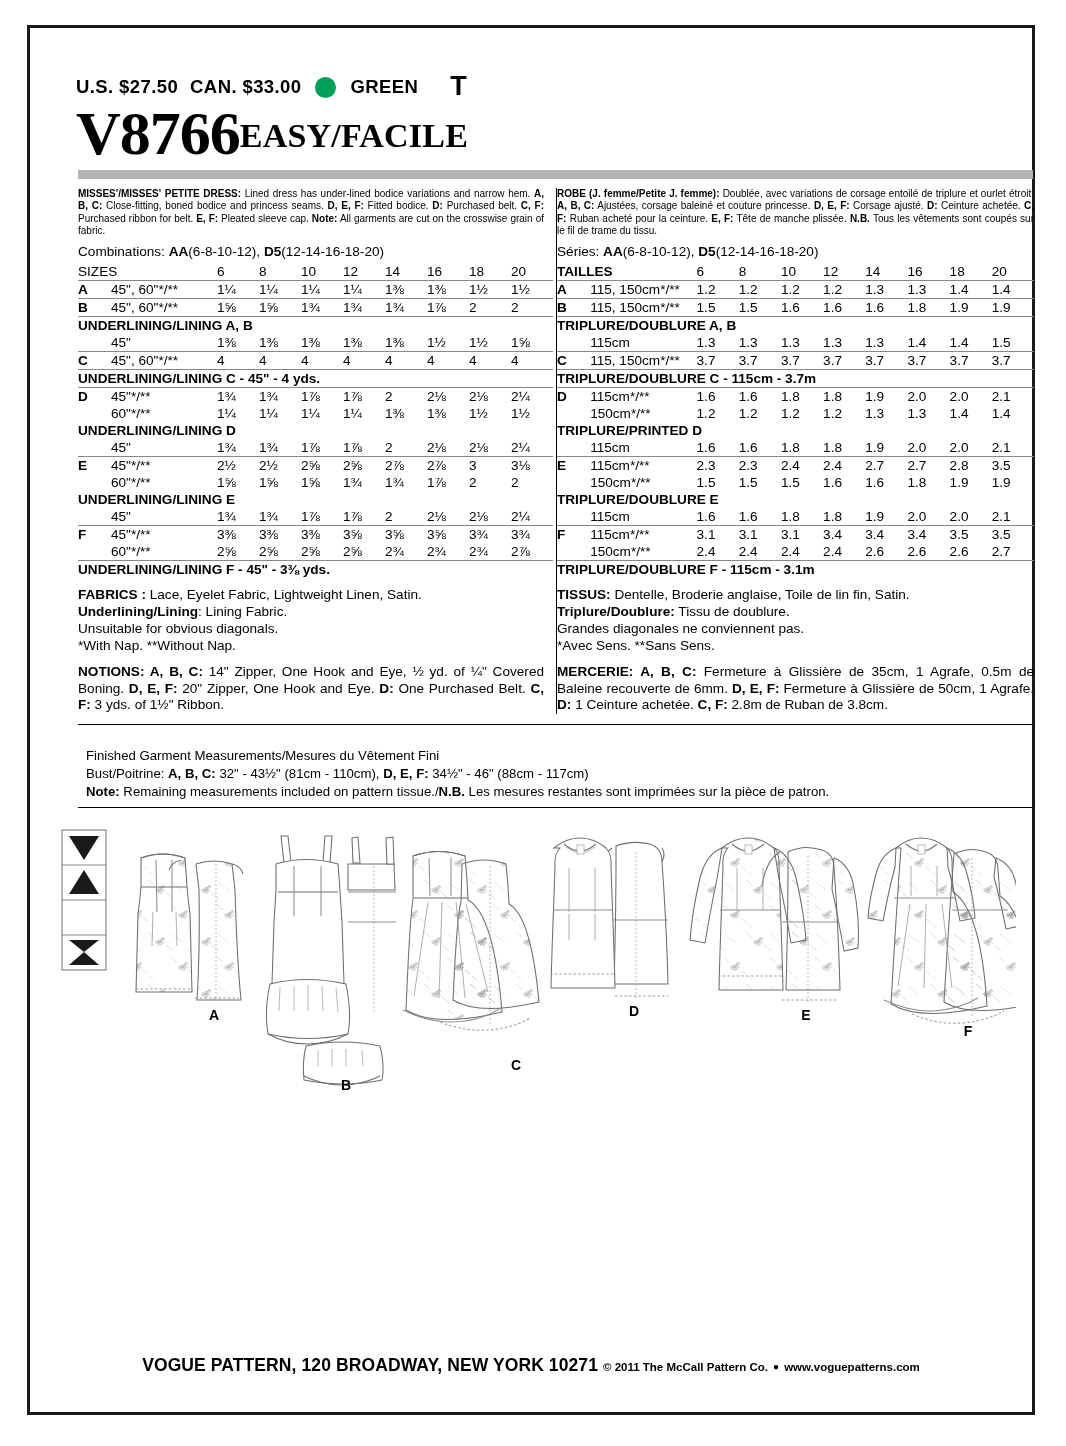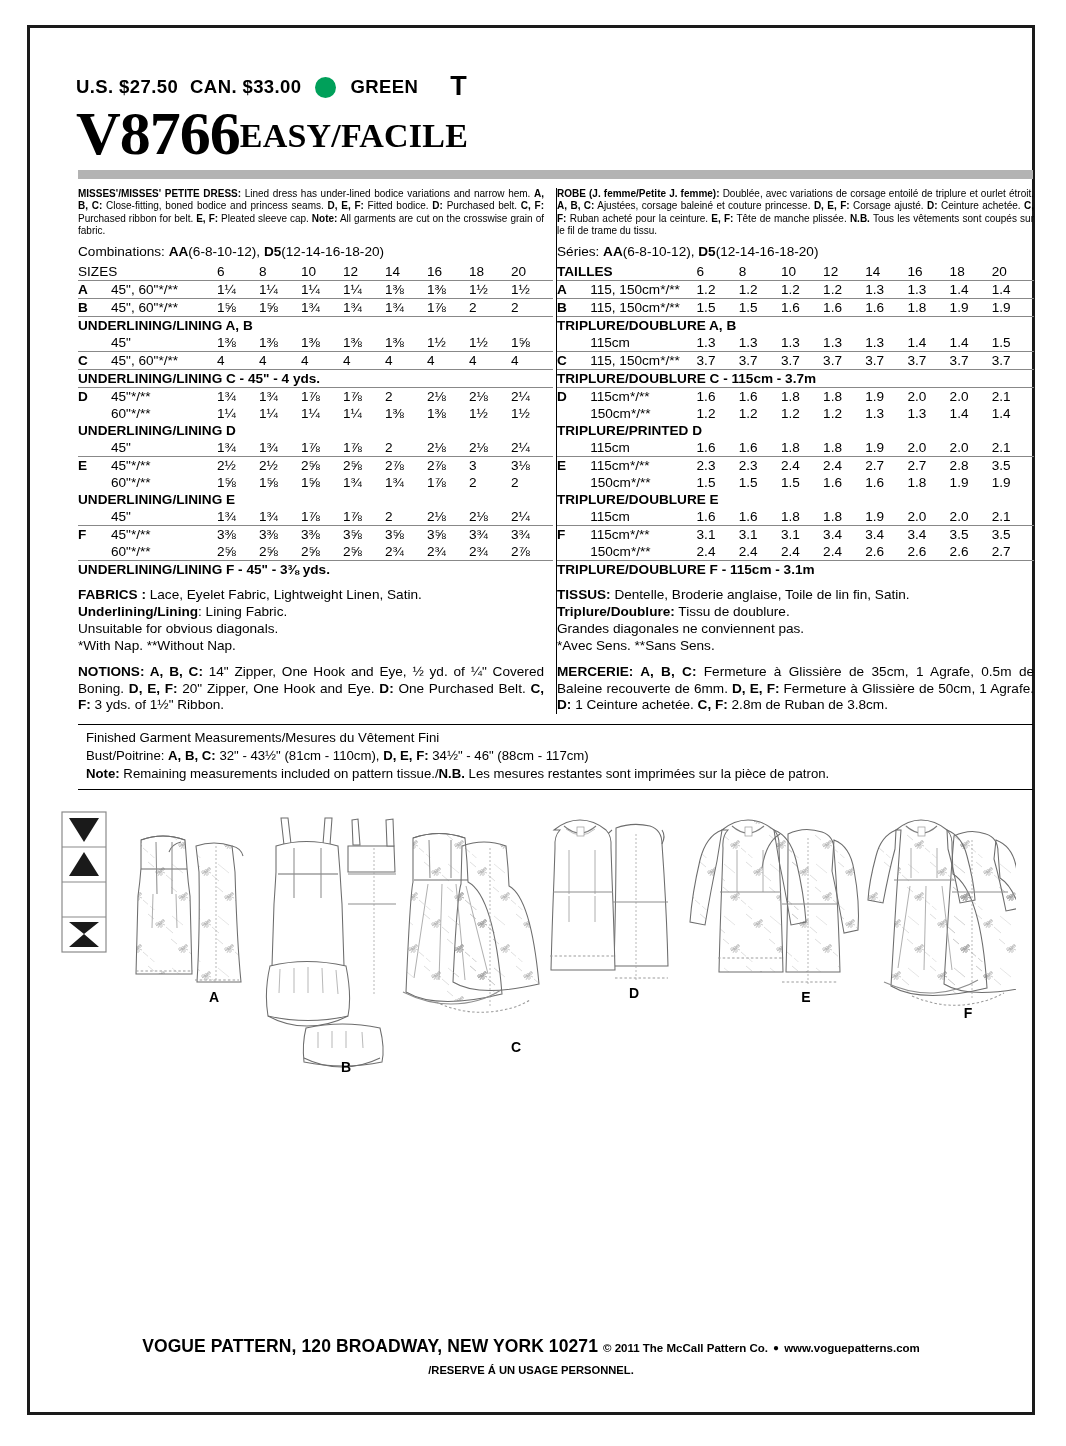"Finished Garment Measurements/Mesures du" .meas-band { padding: 4px 0 6px 8px -> 22px 0 6px 8px }
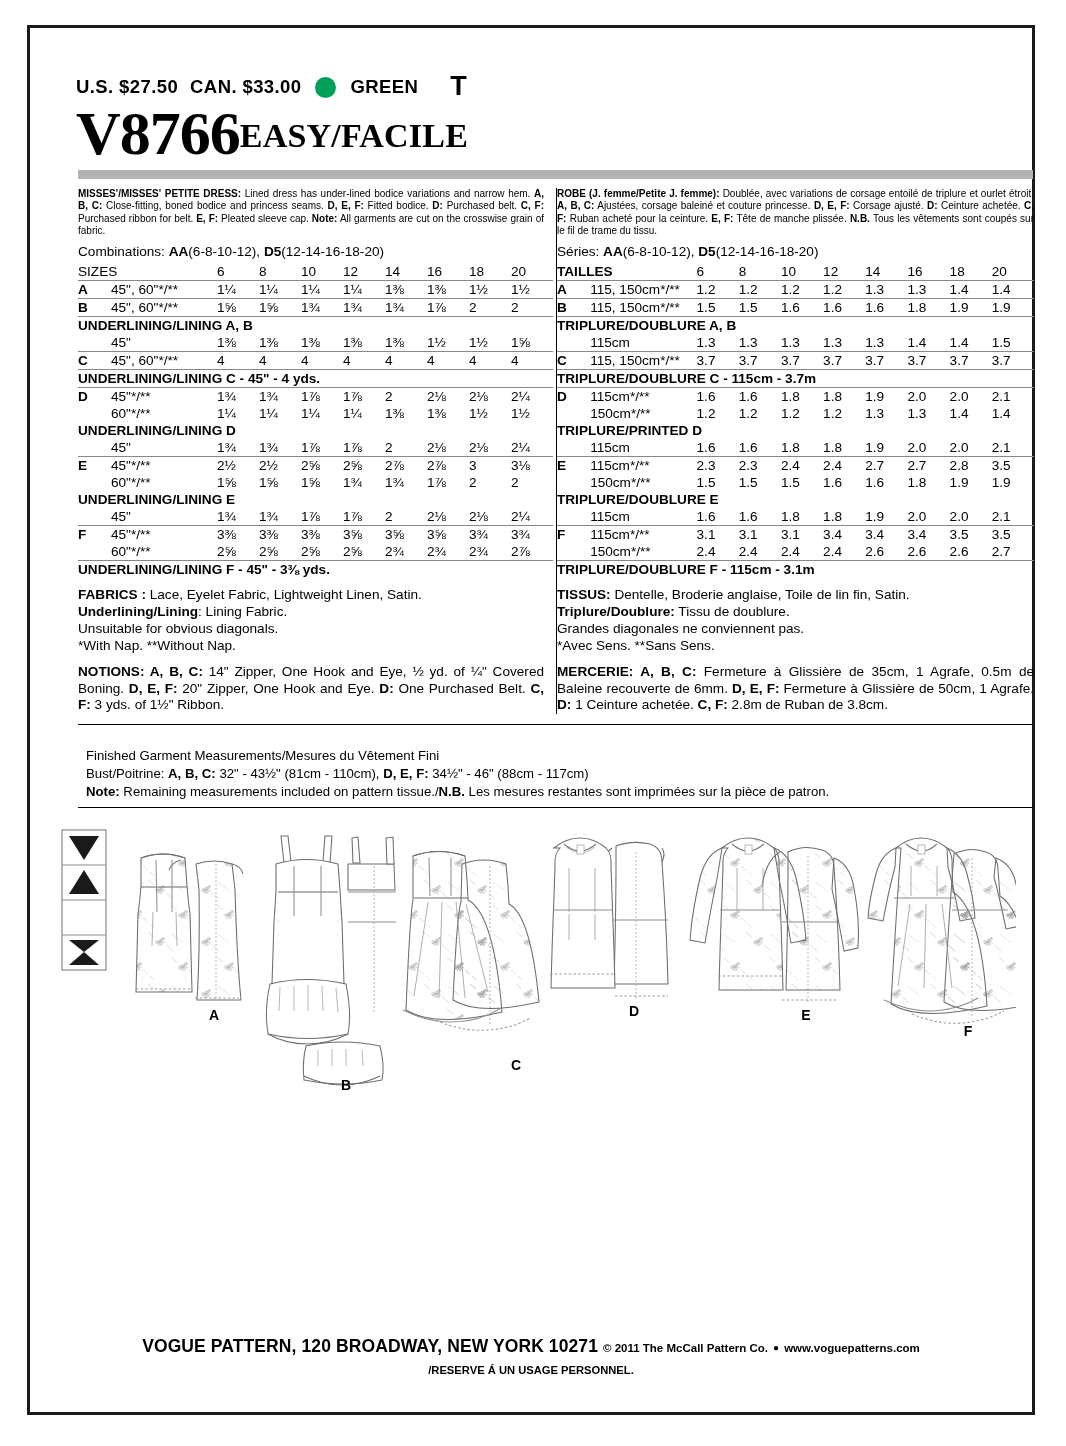"/RESERVE Á UN USAGE PERSONNEL." div.foot3 { html: <div>/RESERVE Á UN USAGE PERSONNEL.</div> -> none }
